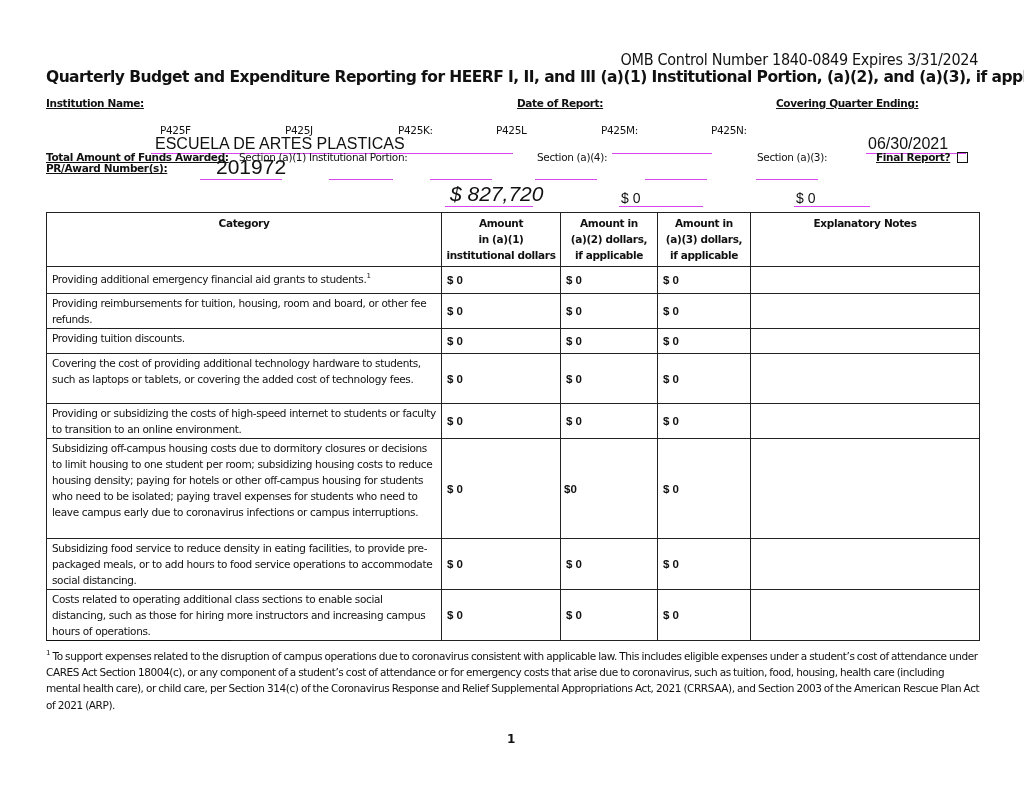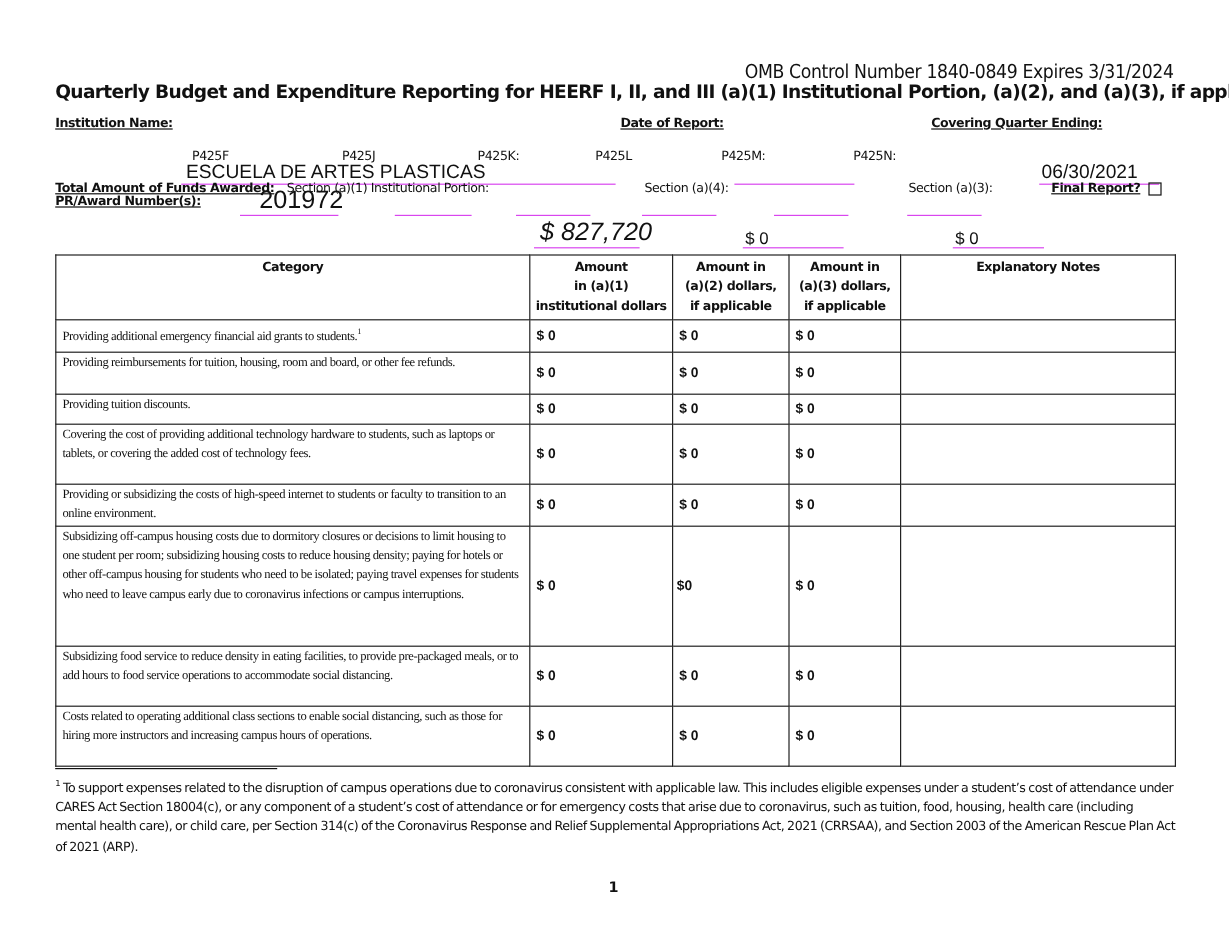"Providing additional emergency financial" table.budget td.cat { font-family: Liberation Serif, serif -> none }
